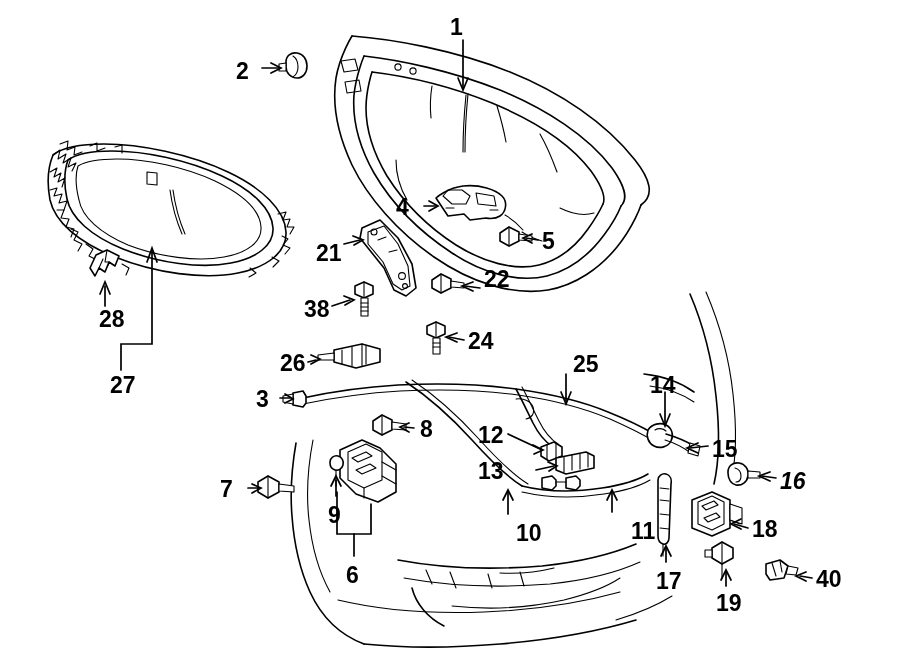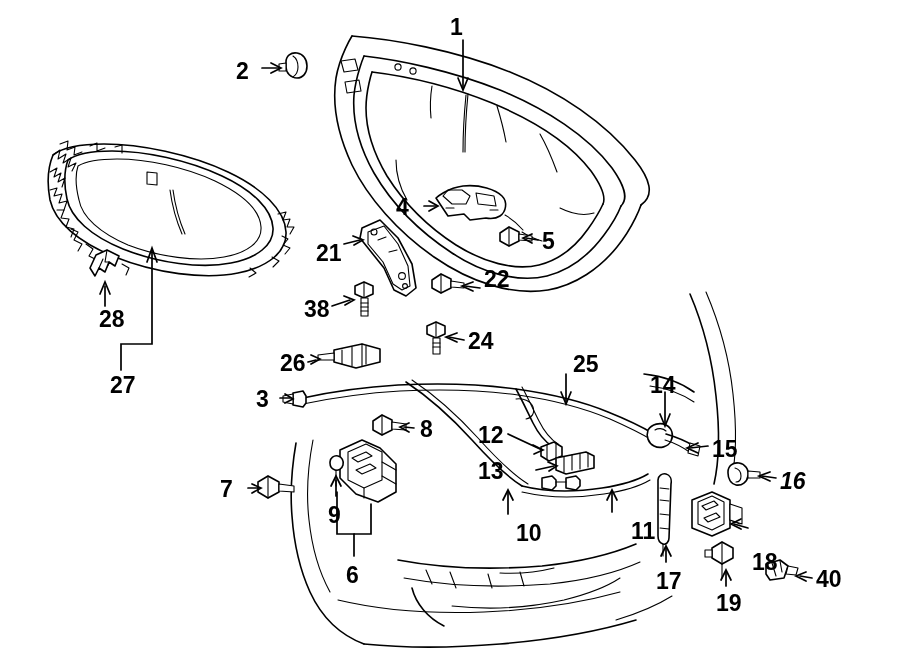"18" div.callout { margin-top: 33px -> none }
